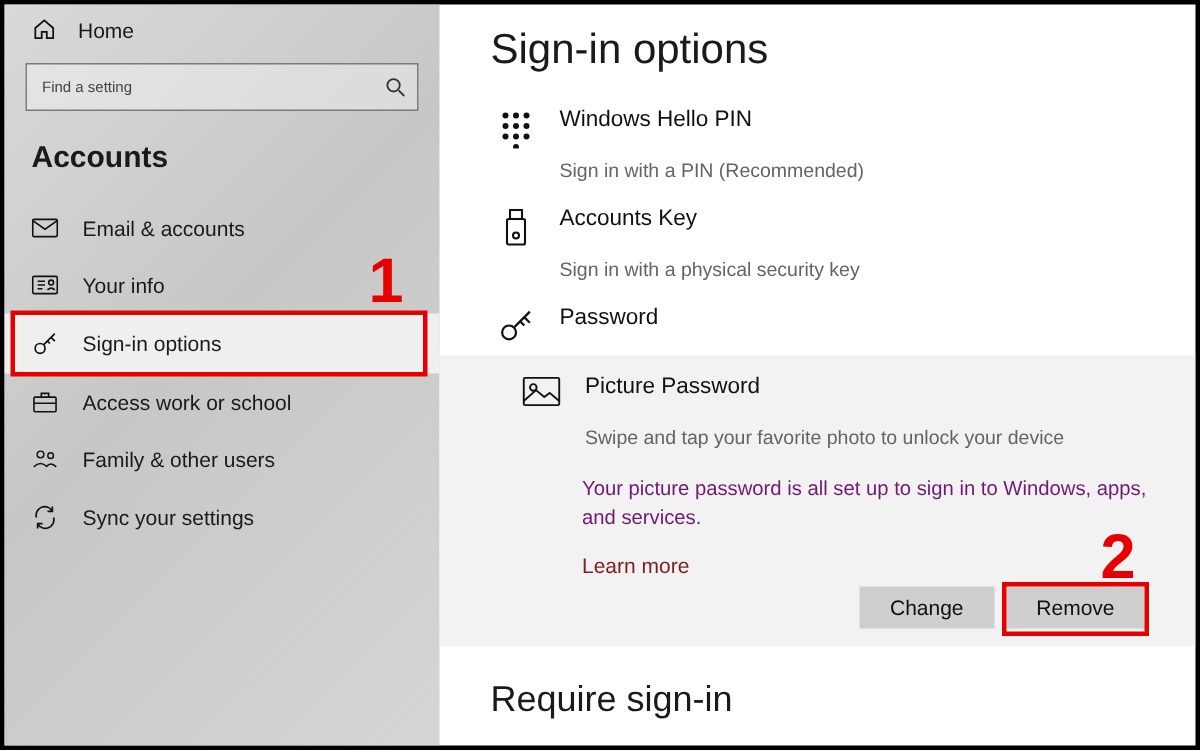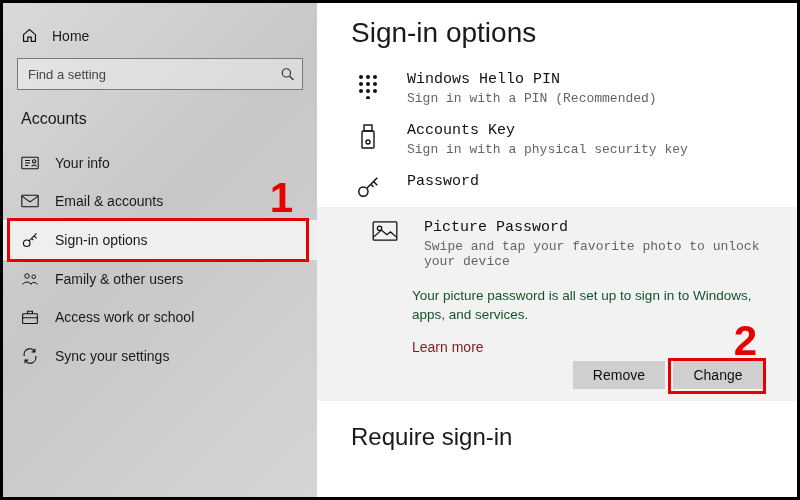"Home" .sidebar { padding: 20px 0 0 0 -> 4px 0 0 0; width: 314px -> 290px }
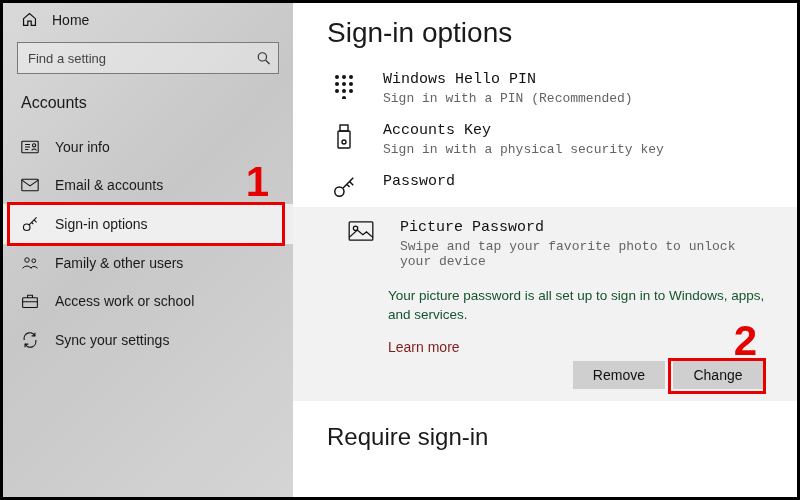"Find a setting" .search-wrap input { font-size: 13px -> 10px }
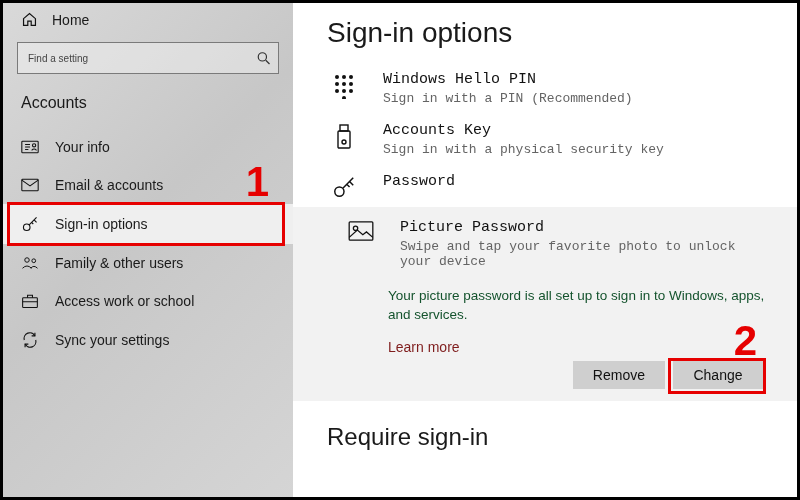"Windows Hello PIN" .opt { font-family: Liberation Mono, monospace -> none; gap: 26px -> 16px }
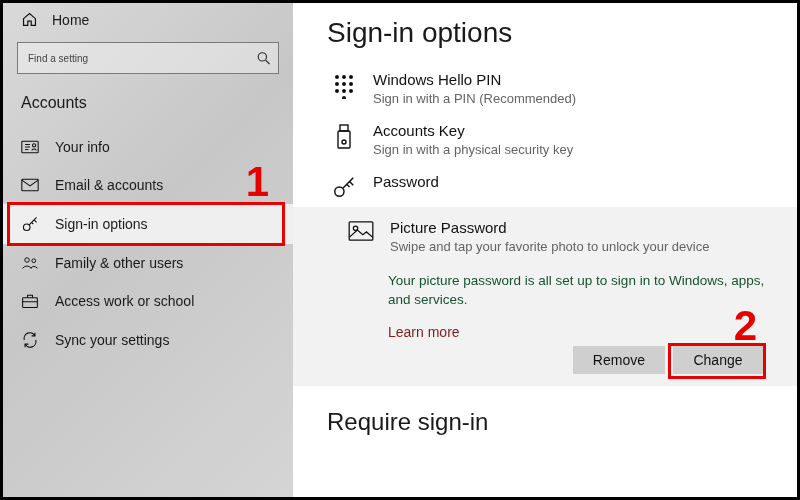"Accounts" .section-header { font-size: 16px -> 20px; font-weight: 400 -> 700 }
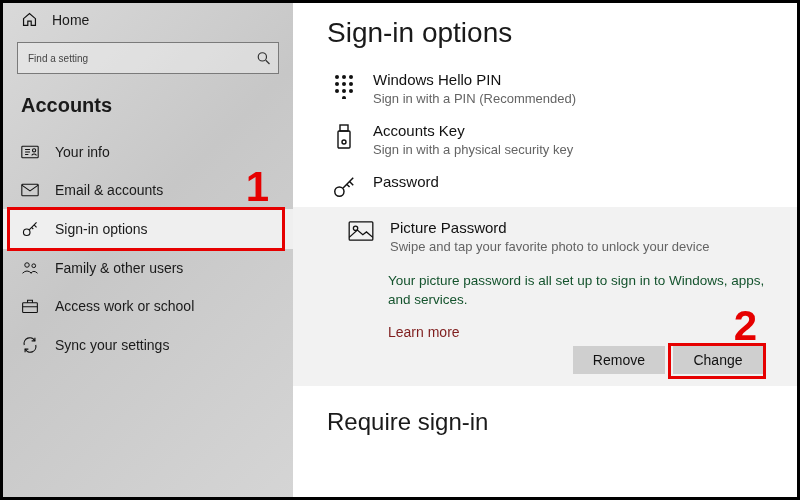"Sign in with a PIN" .opt .opt-sub { margin-top: 3px -> 18px }
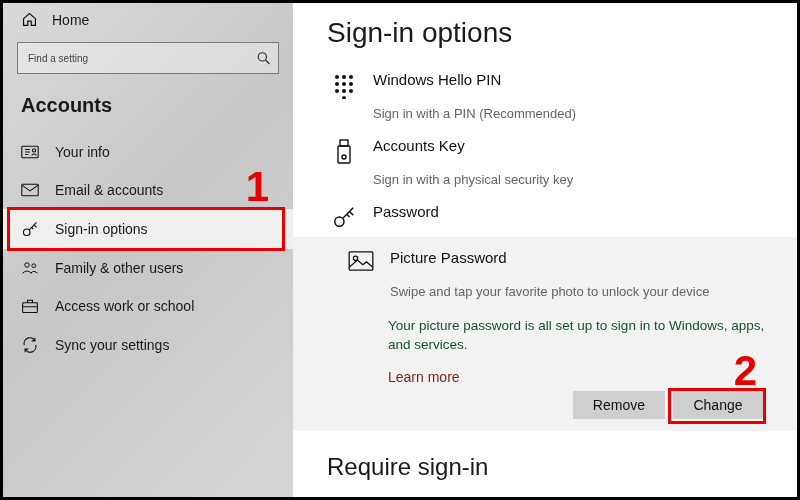"Your info" div.nav-item { order: before "Email & accounts" -> after "Email & accounts" }
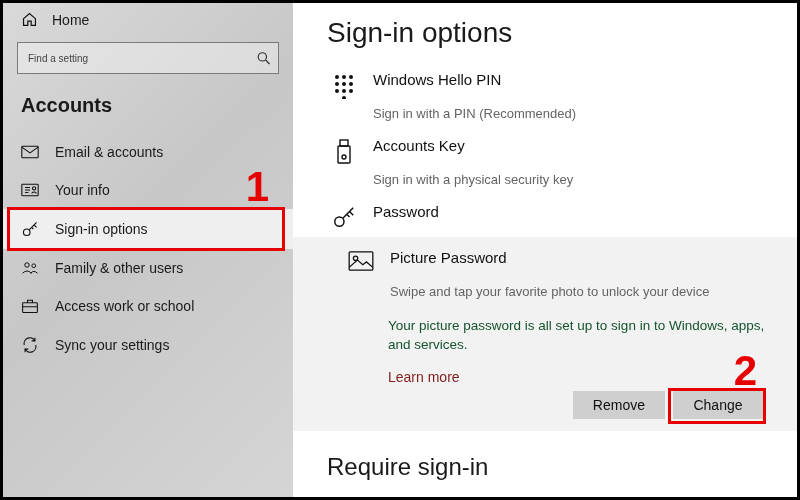"Family & other users" div.nav-item { order: before "Access work or school" -> after "Access work or school" }
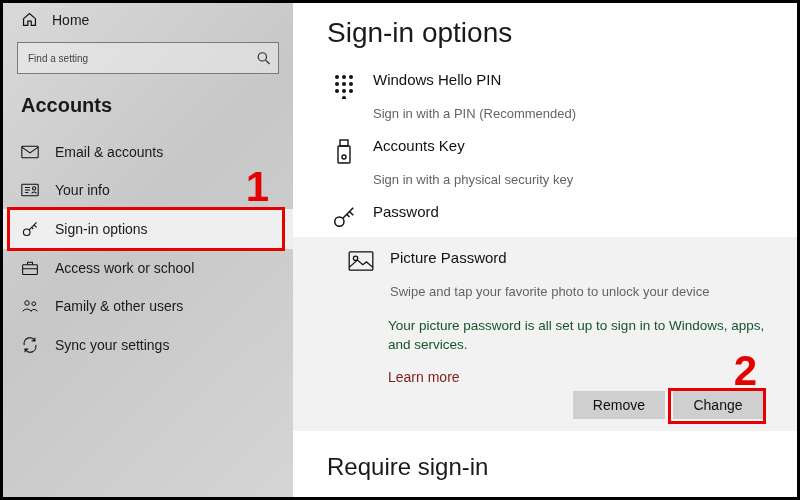"Your picture password is all" .panel-text { color: #14532d -> #701a75 }
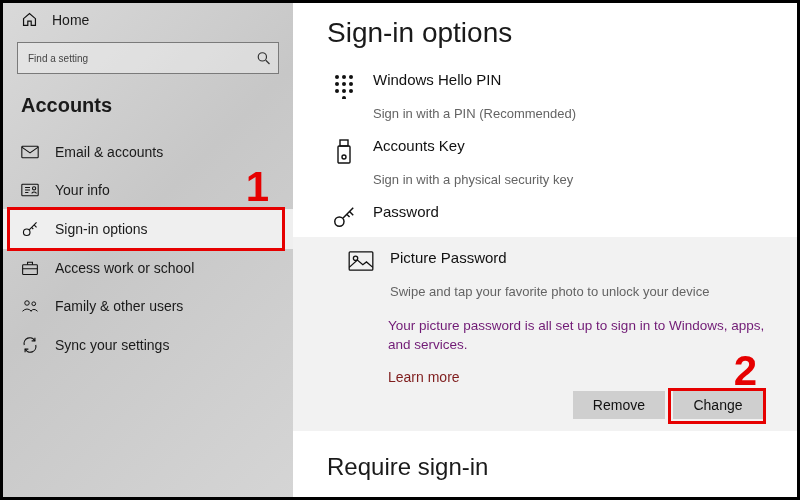"Remove" button.win-btn { order: before "Change" -> after "Change" }
